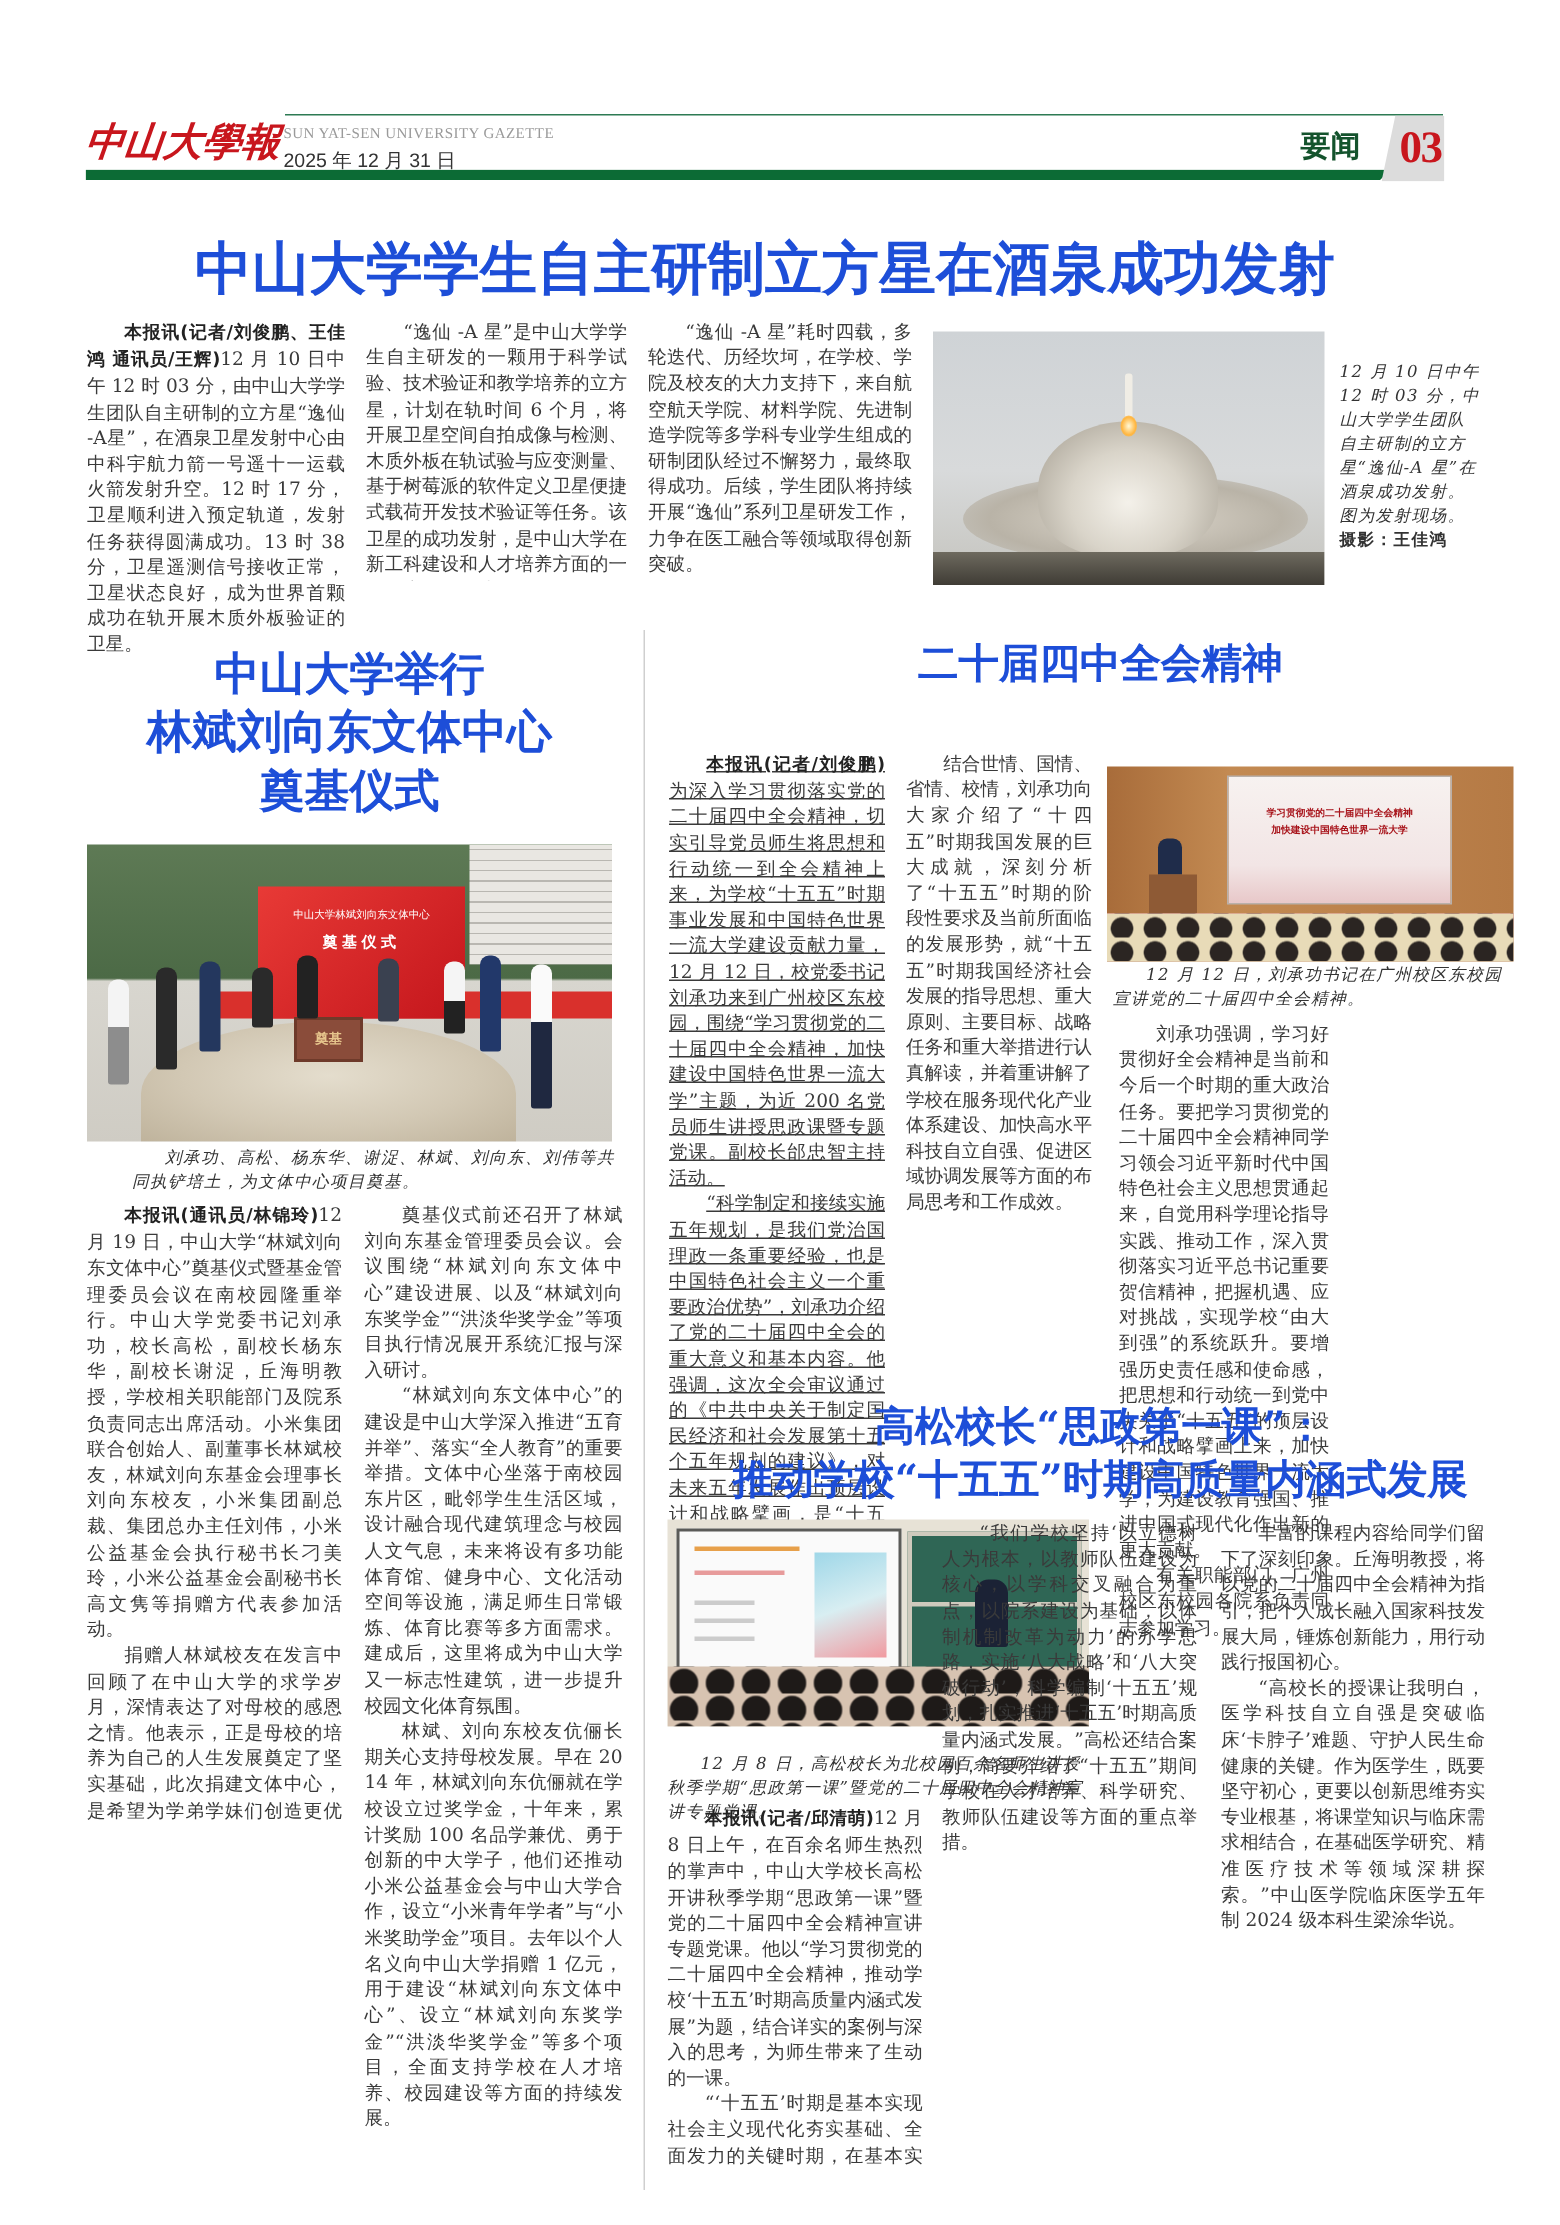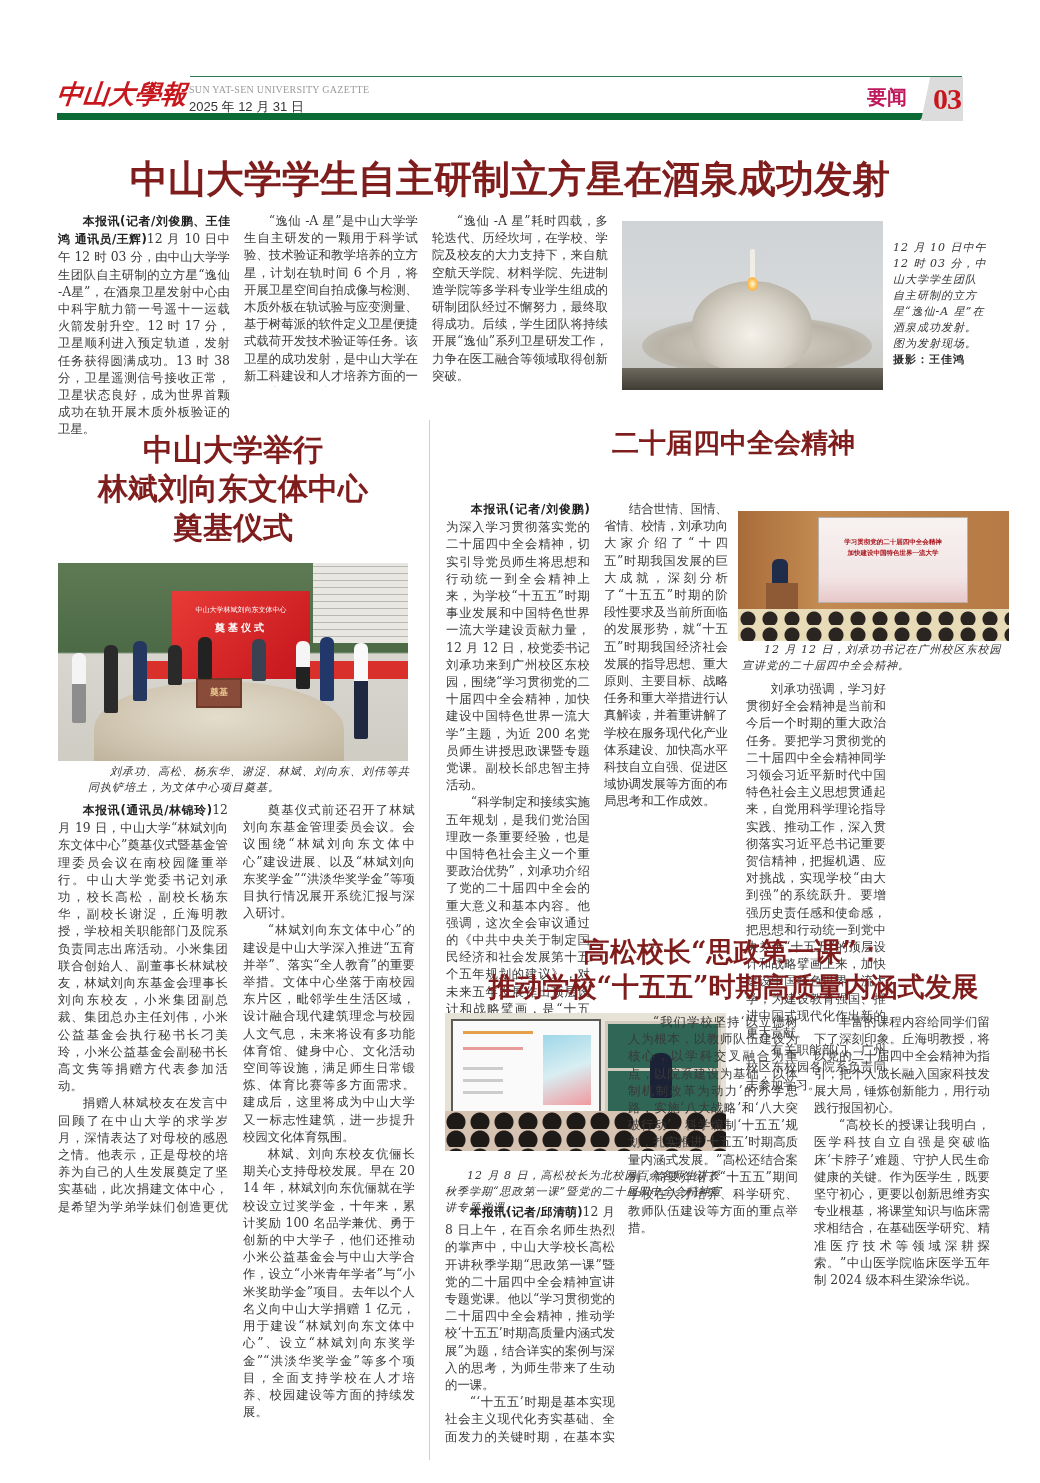"要闻" .section-name { color: #be185d -> #14532d }
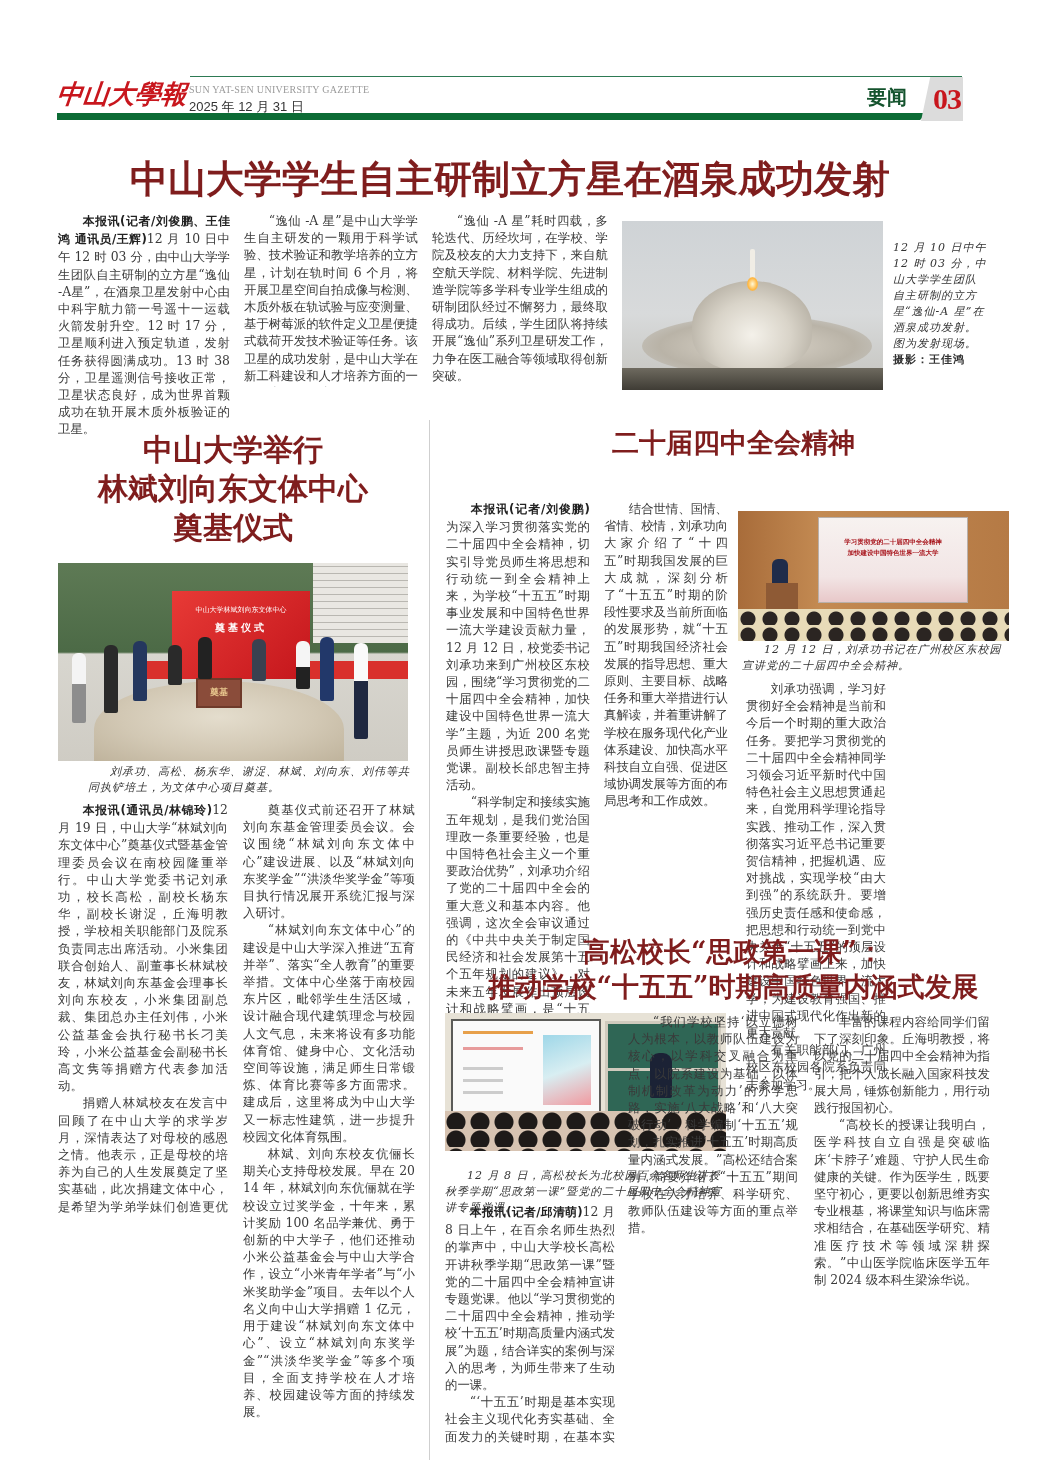"中山大学学生自主研制立方星在酒泉成功发射" .headline { color: #7f1d1d -> #1d4ed8 }
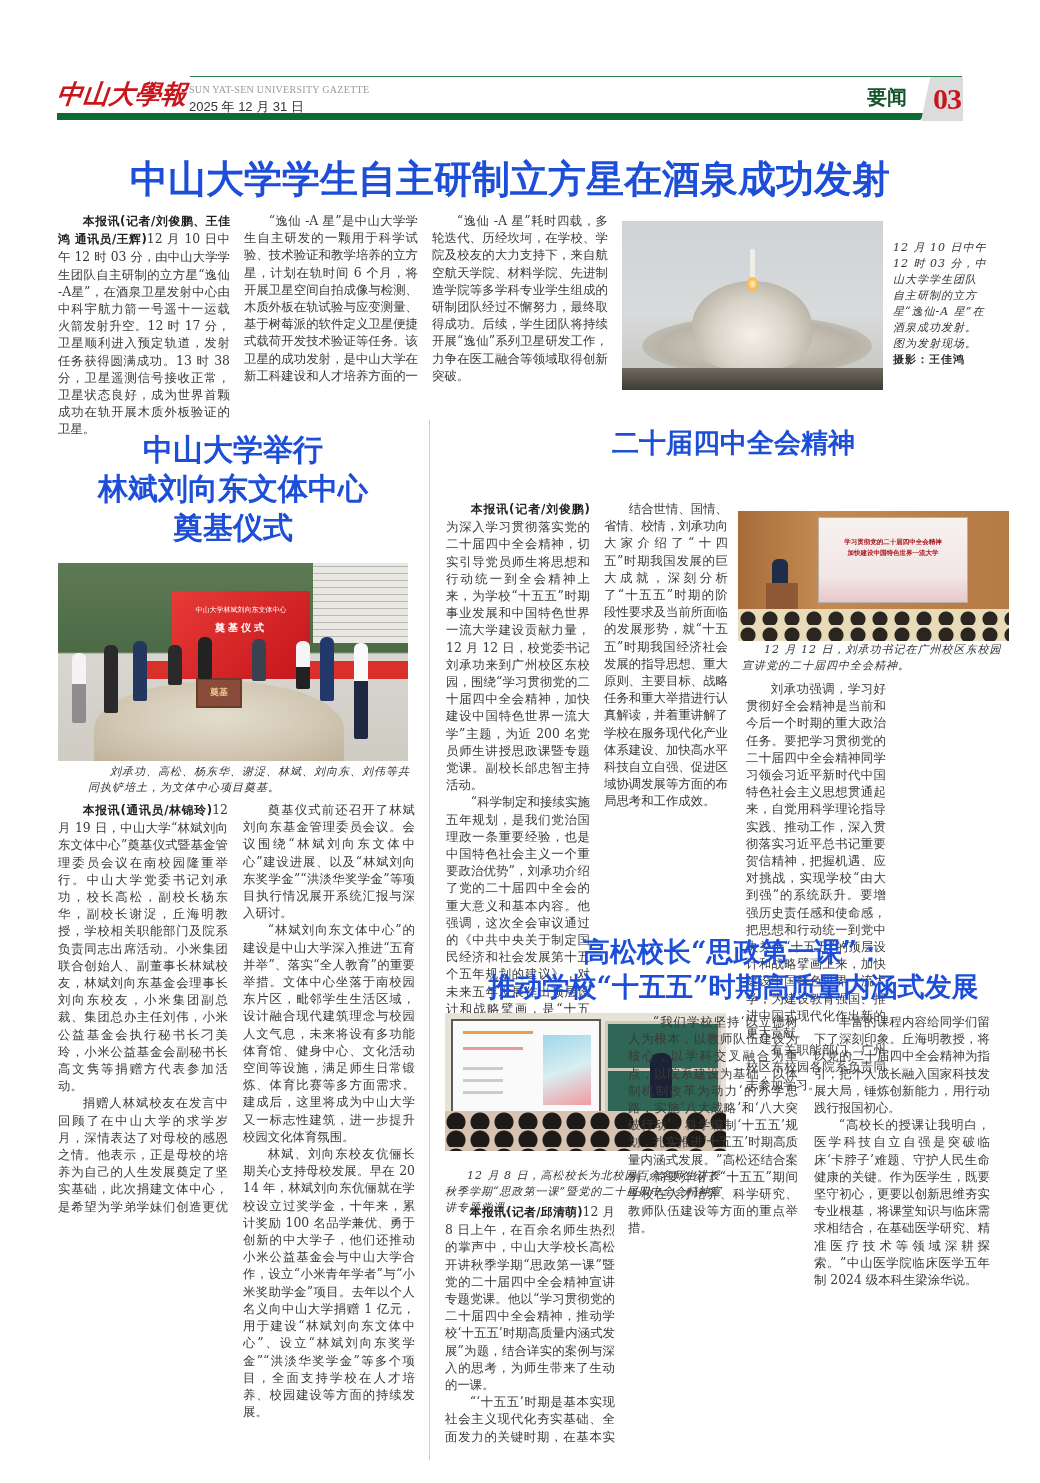"本报讯(记者/刘俊鹏)为深入学习贯彻落实党的二十届四中全会精神，切实引导党员师生" div.col { text-decoration: none -> underline }
